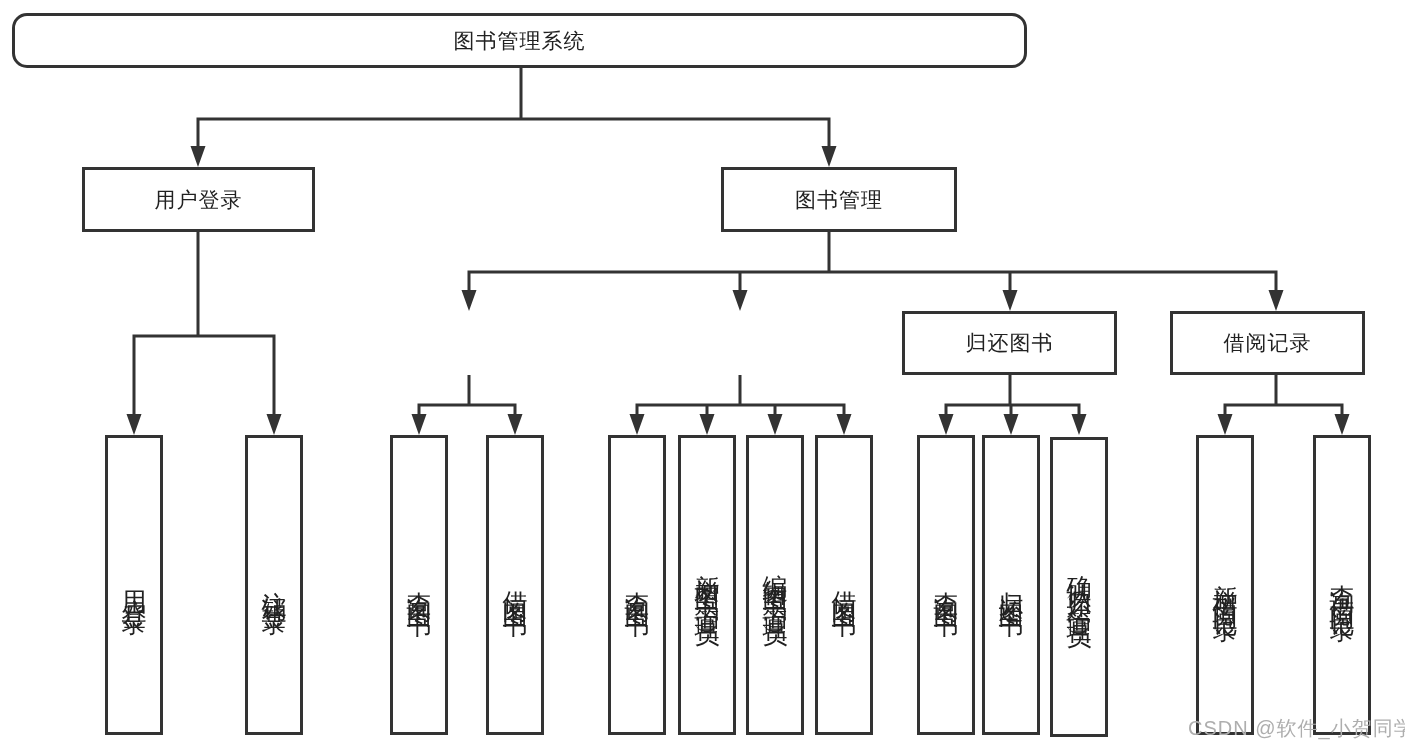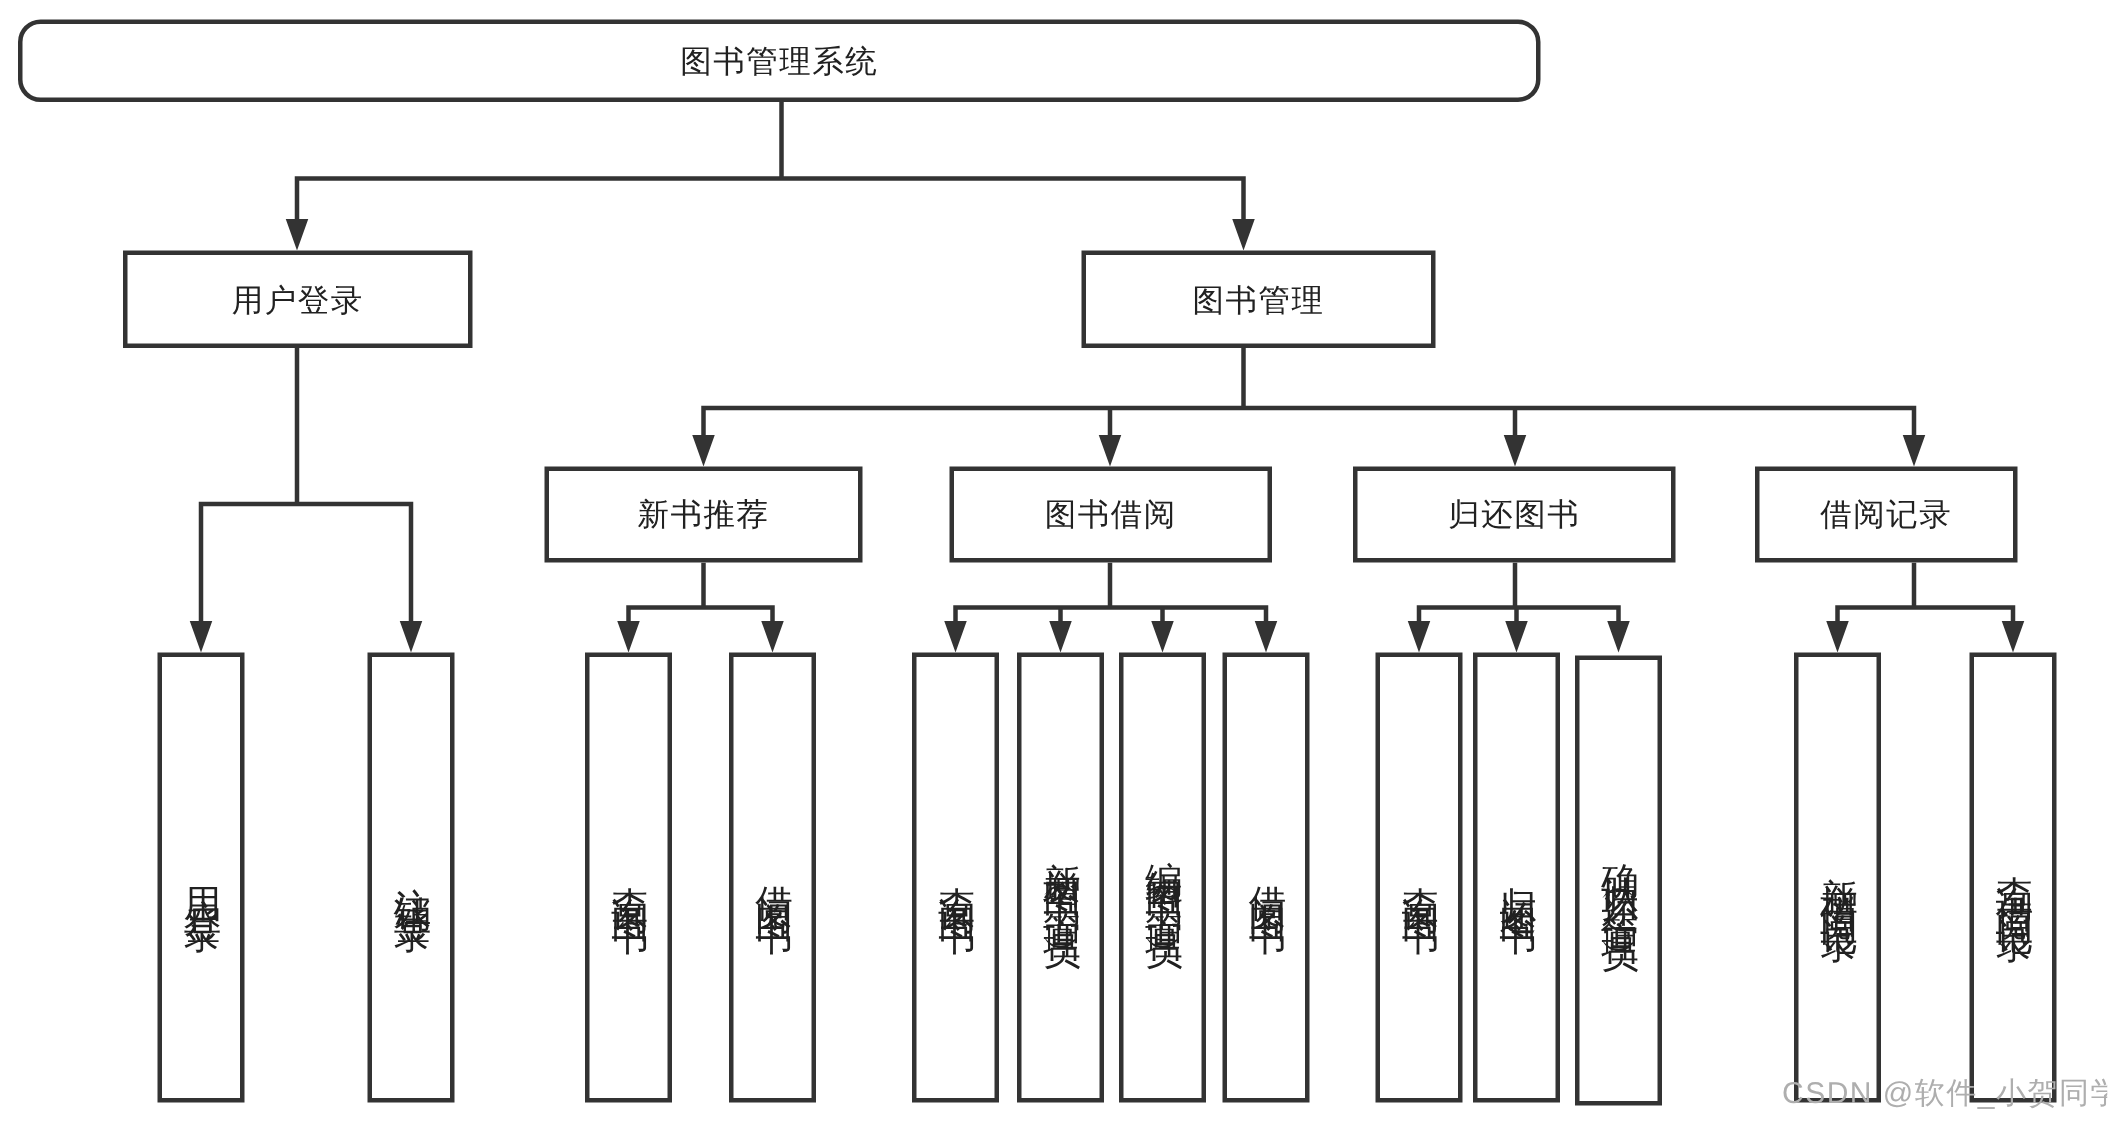"新书推荐" div.node { html: <div> <span>新书推荐</span> </div> -> none }
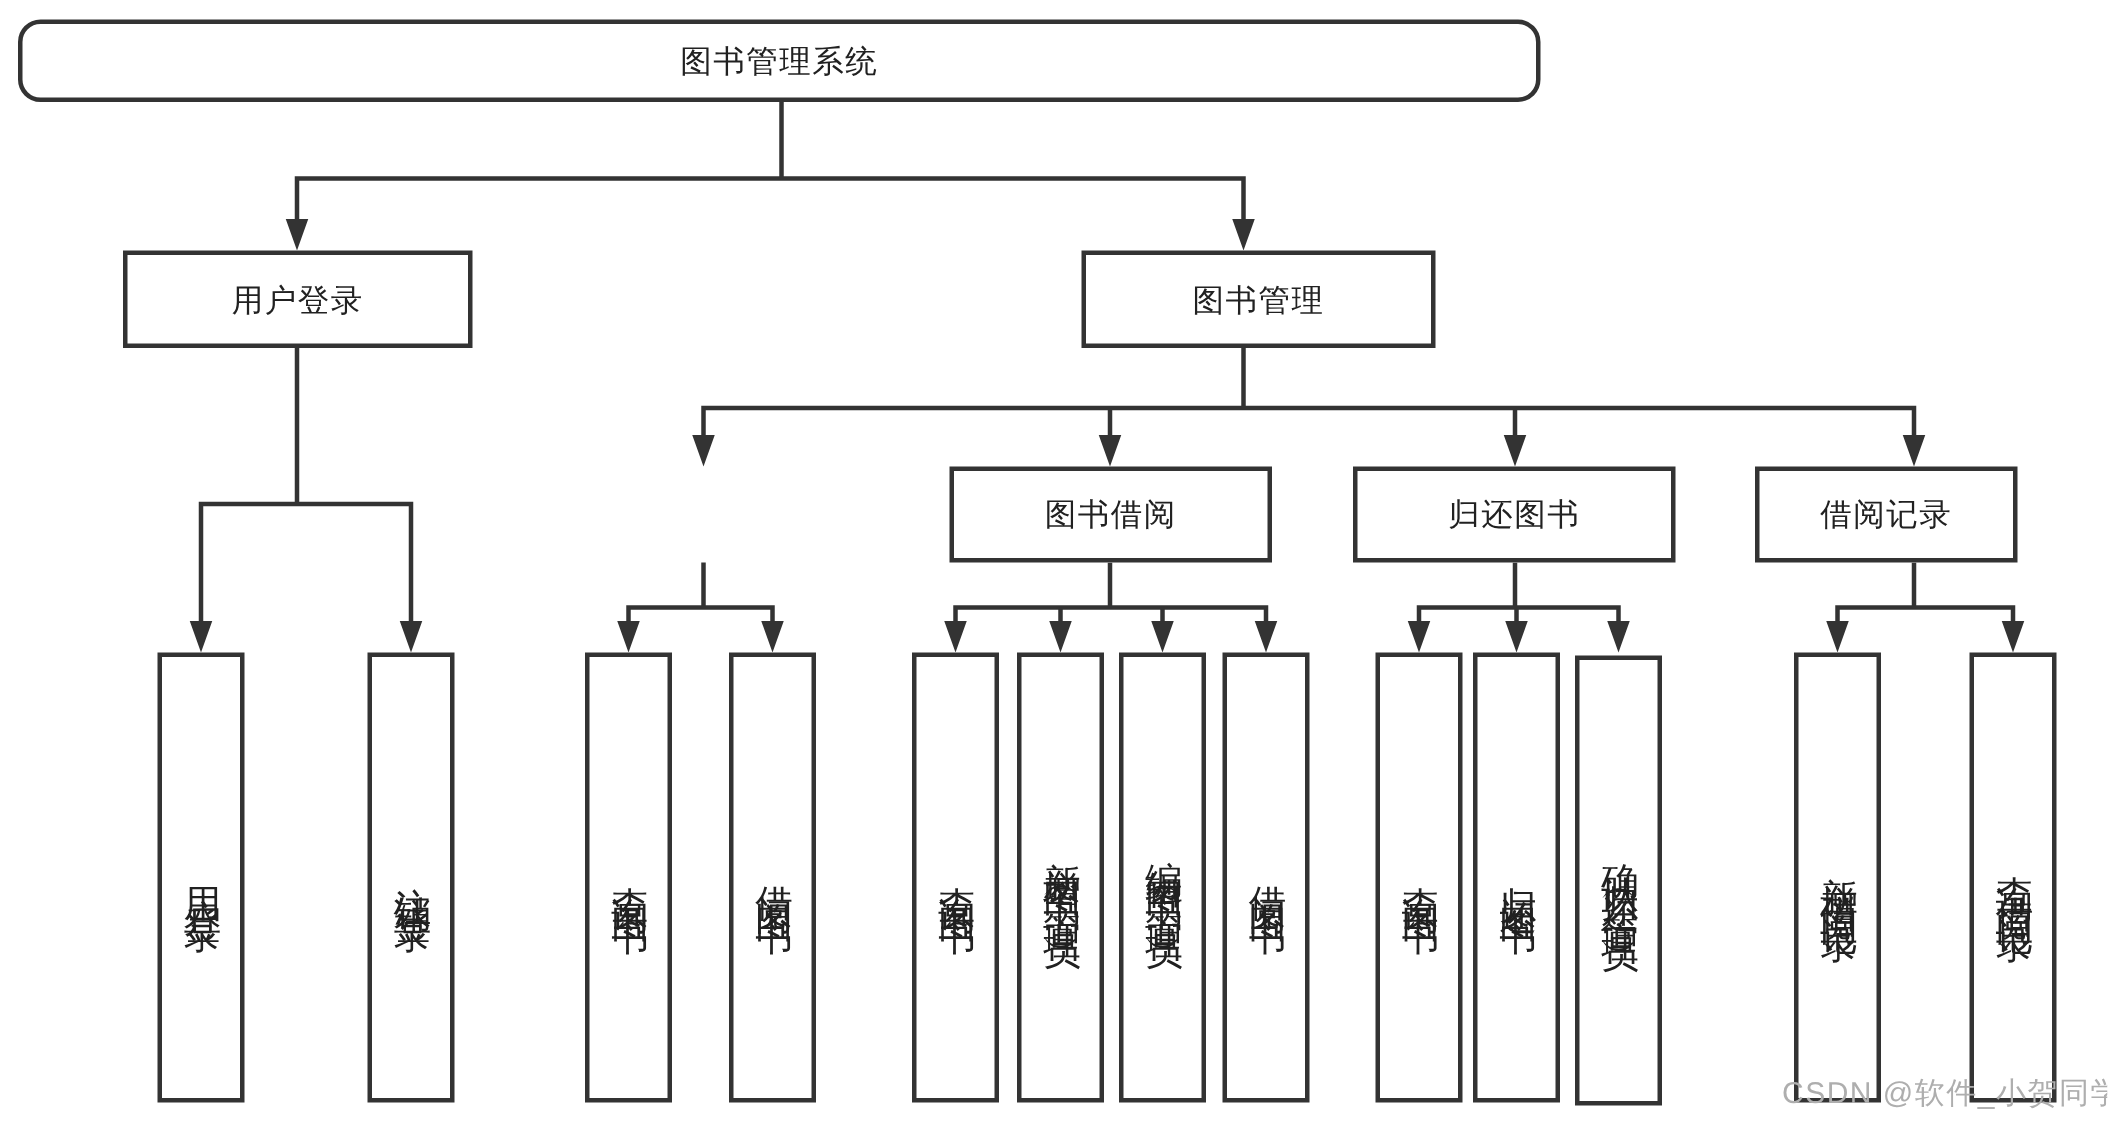"图书借阅" div.node { html: <div> <span>图书借阅</span> </div> -> none }
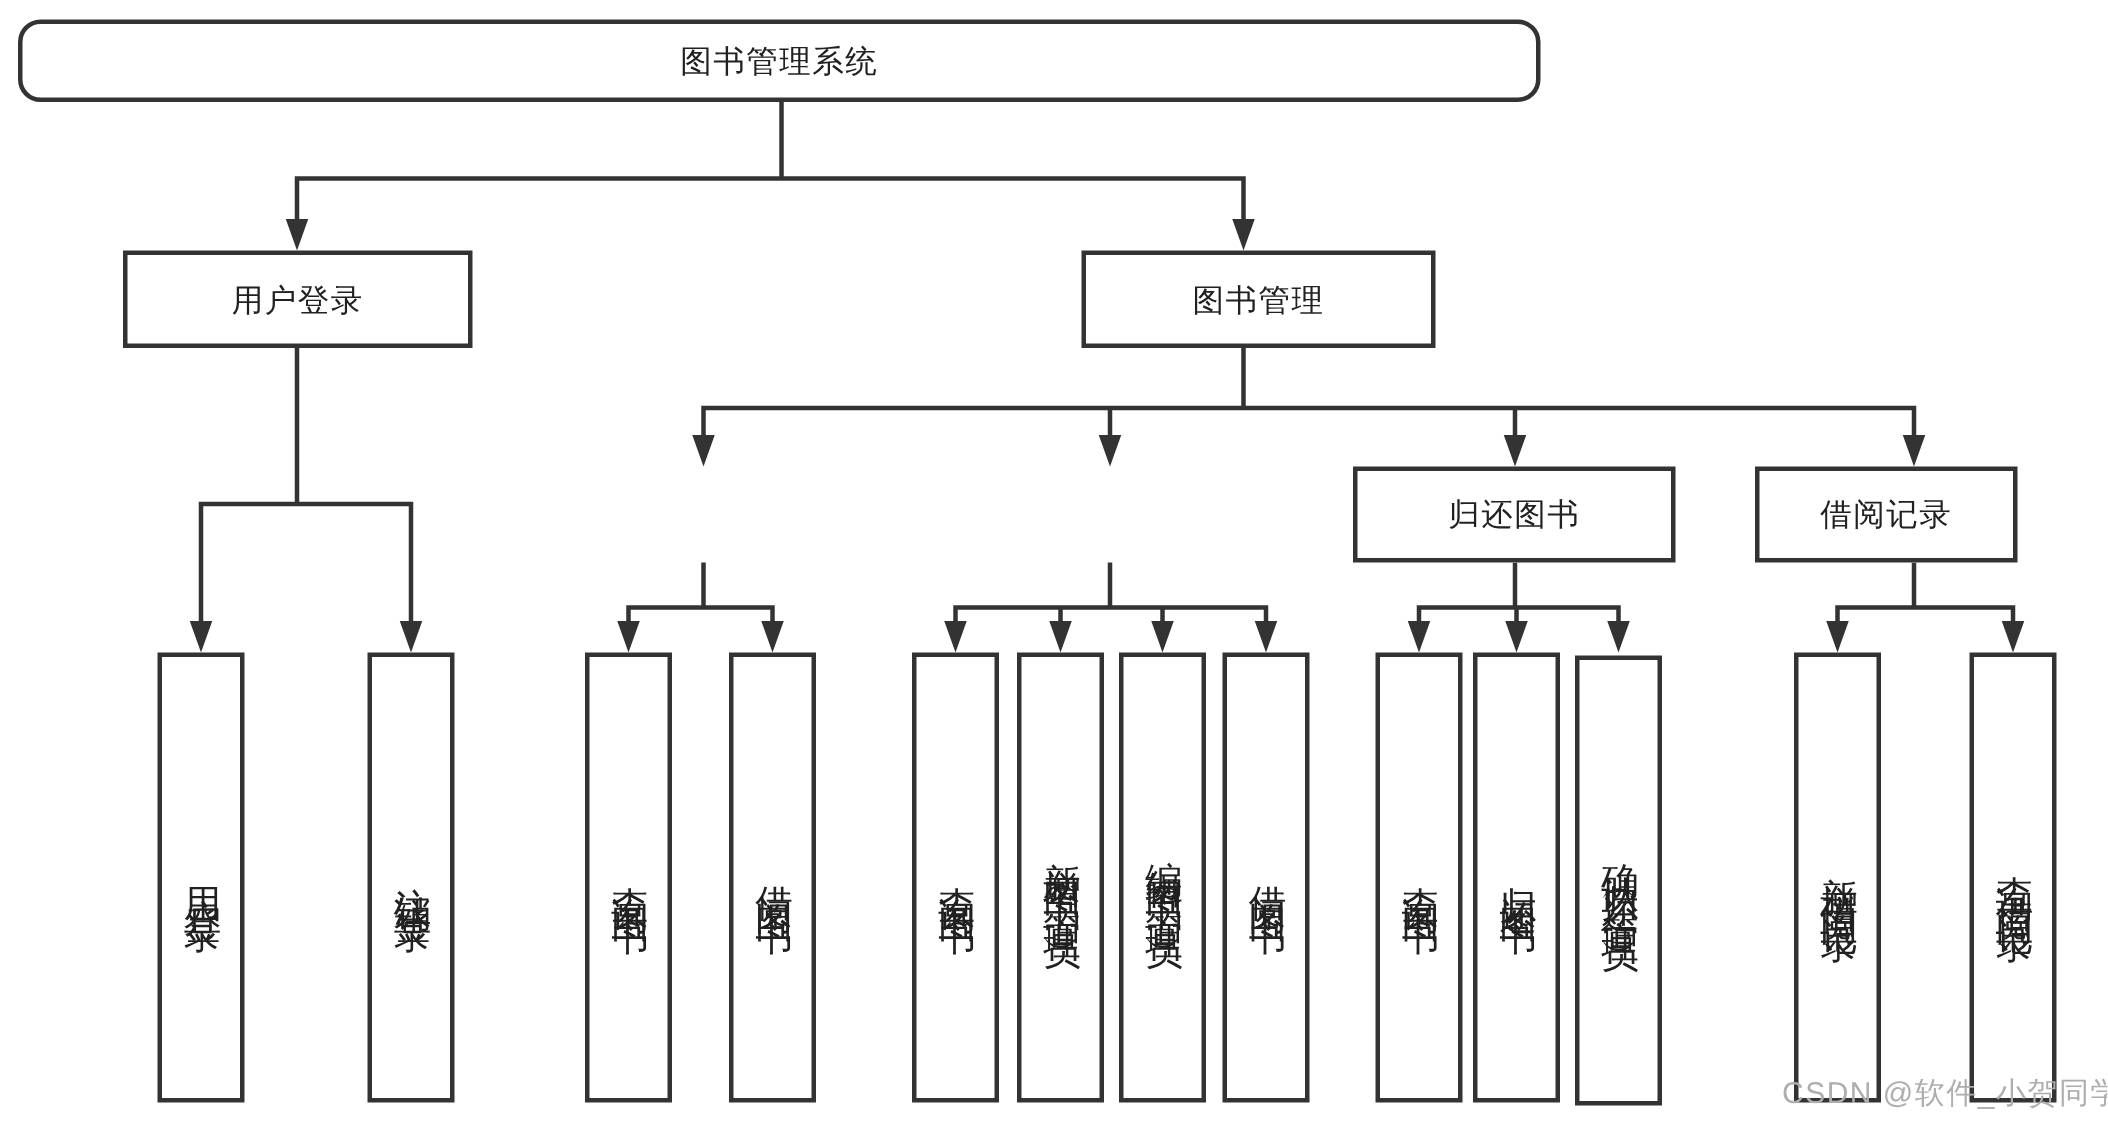"借阅记录" div.node { width: 175px -> 195px }
